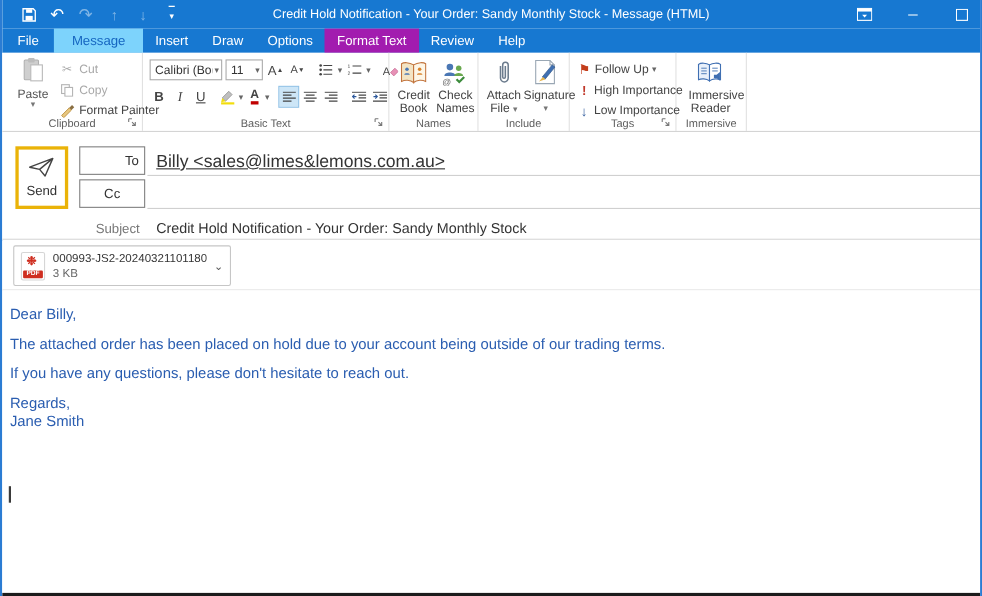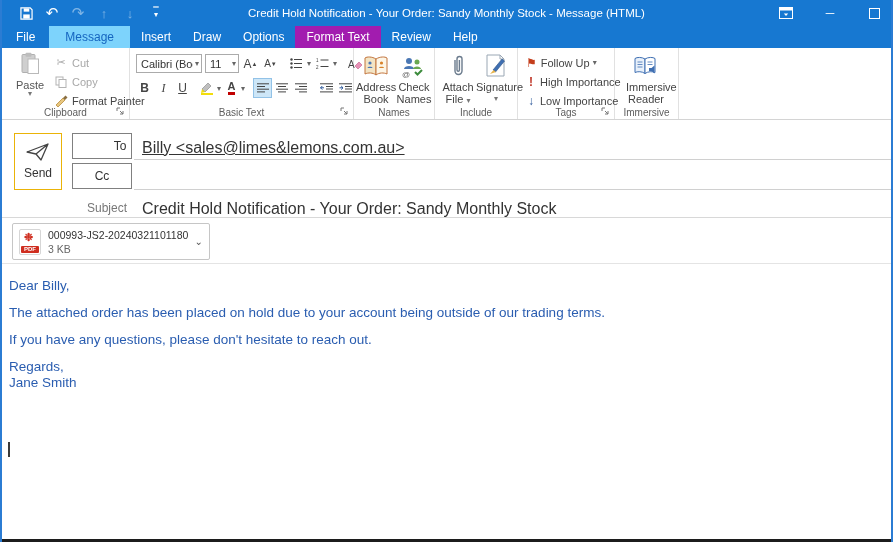"Address" div { text: Address -> Credit }
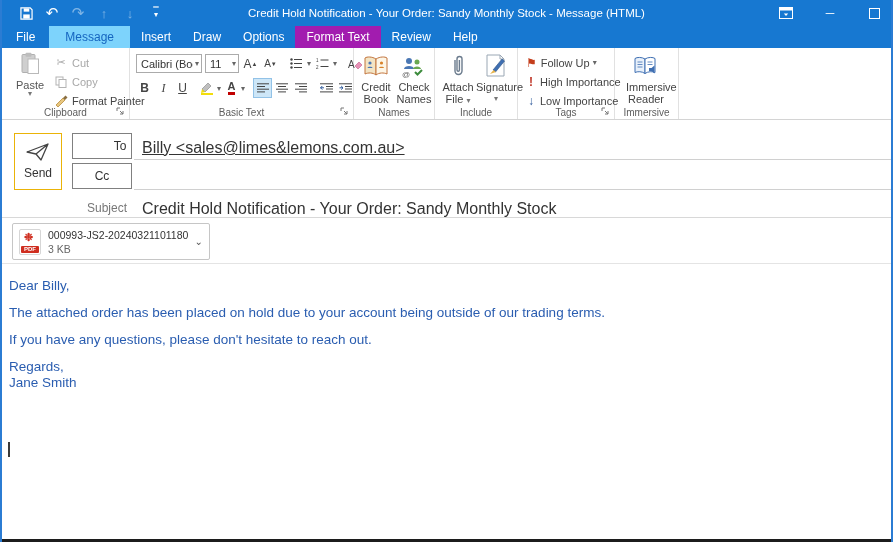"Send" .send-btn { border: 1px solid #eab308 -> 3px solid #eab308 }
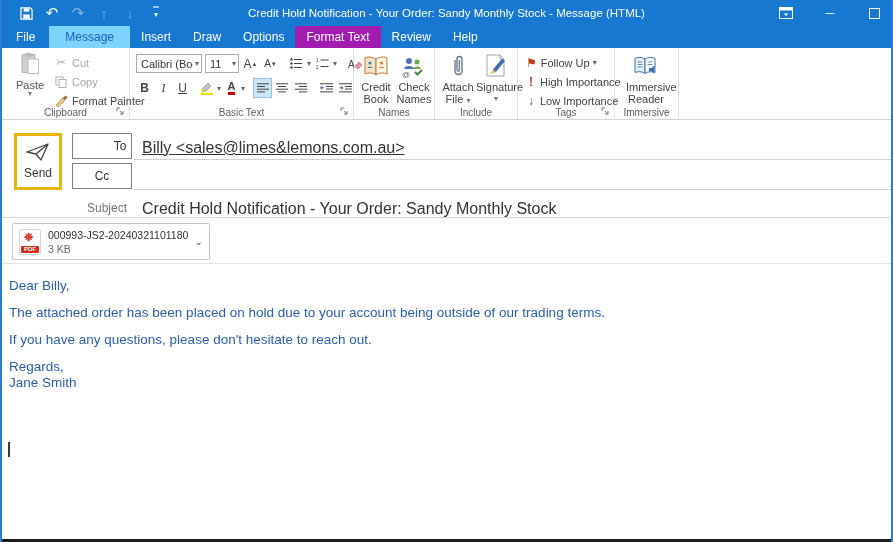"Credit Hold Notification - Your Order: Sandy Monthly Stock" .subject-value { font-size: 16px -> 13px }
